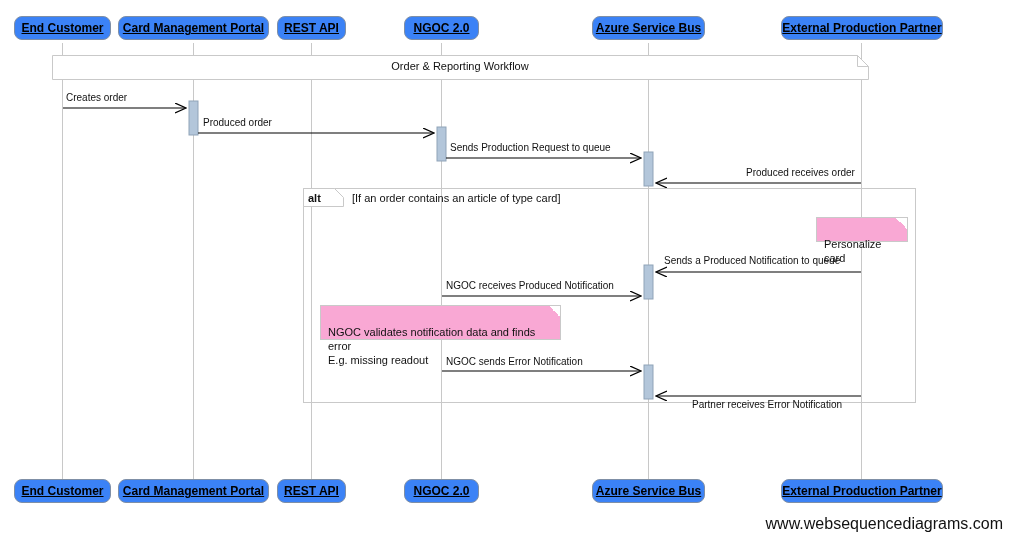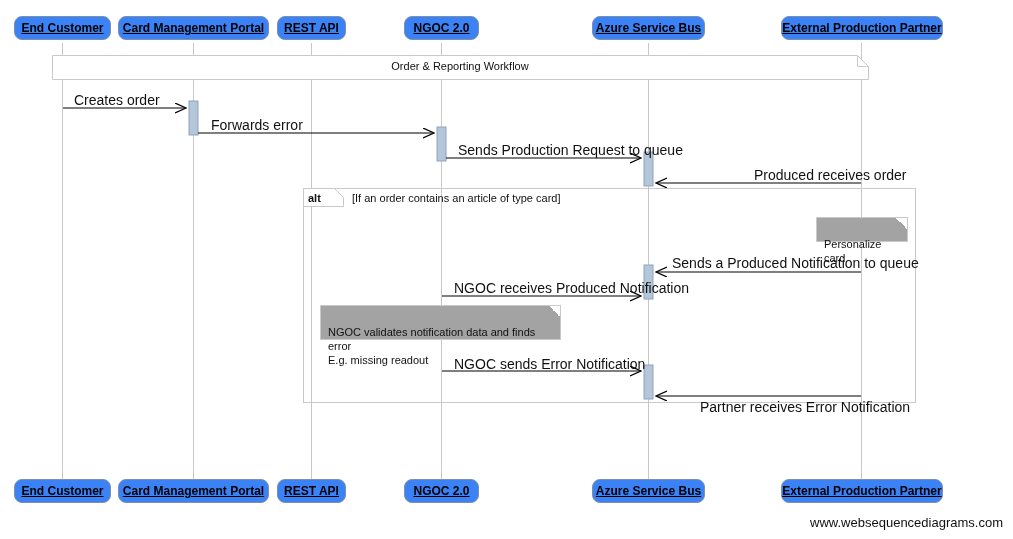"Creates order" .msglabel { font-size: 14px -> 10px; margin-left: 8px -> none }
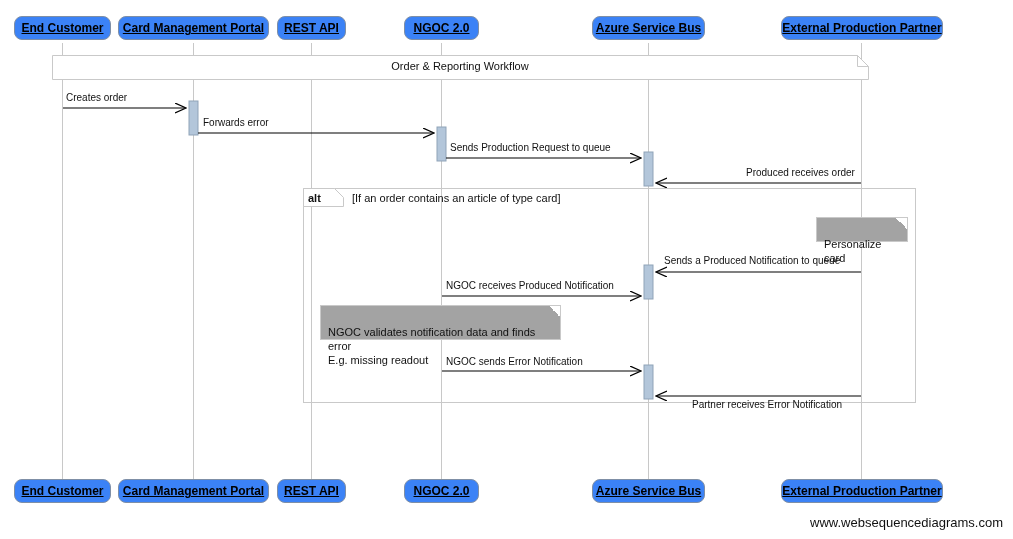"Forwards error" div.msglabel { text: Forwards error -> Produced order }
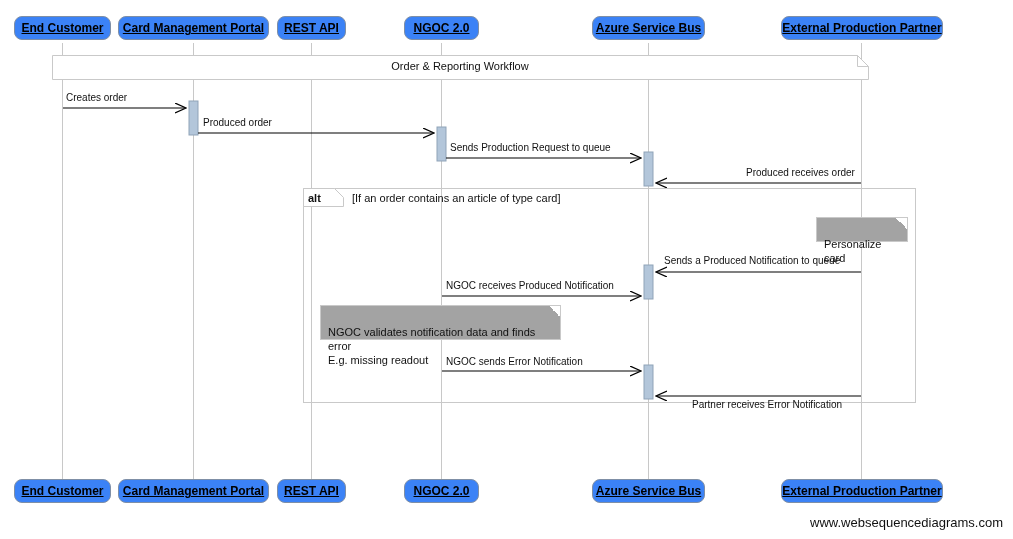"Personalize card" .note { background: #a3a3a3 -> #f9a8d4 }
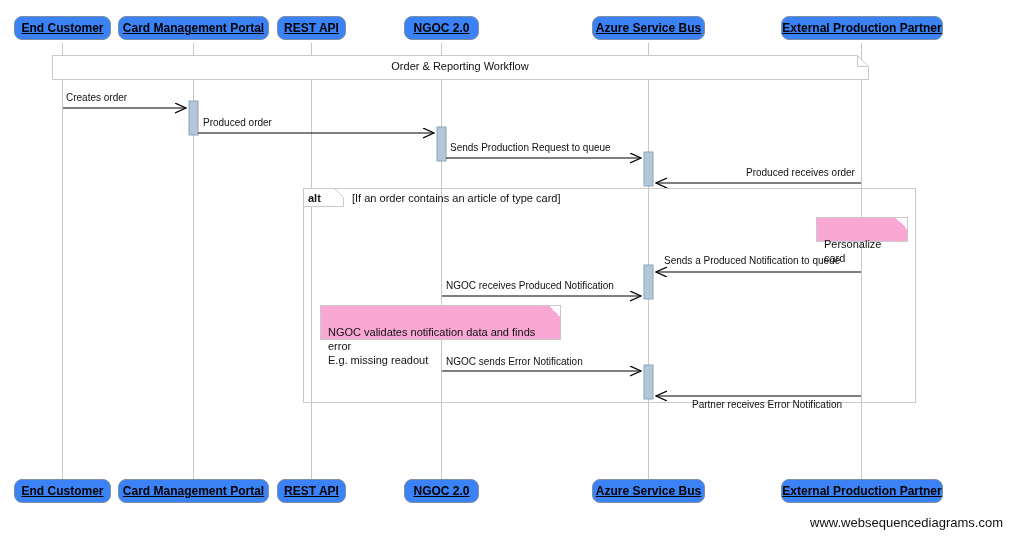"www.websequencediagrams.com" .watermark { font-size: 13px -> 16px }
